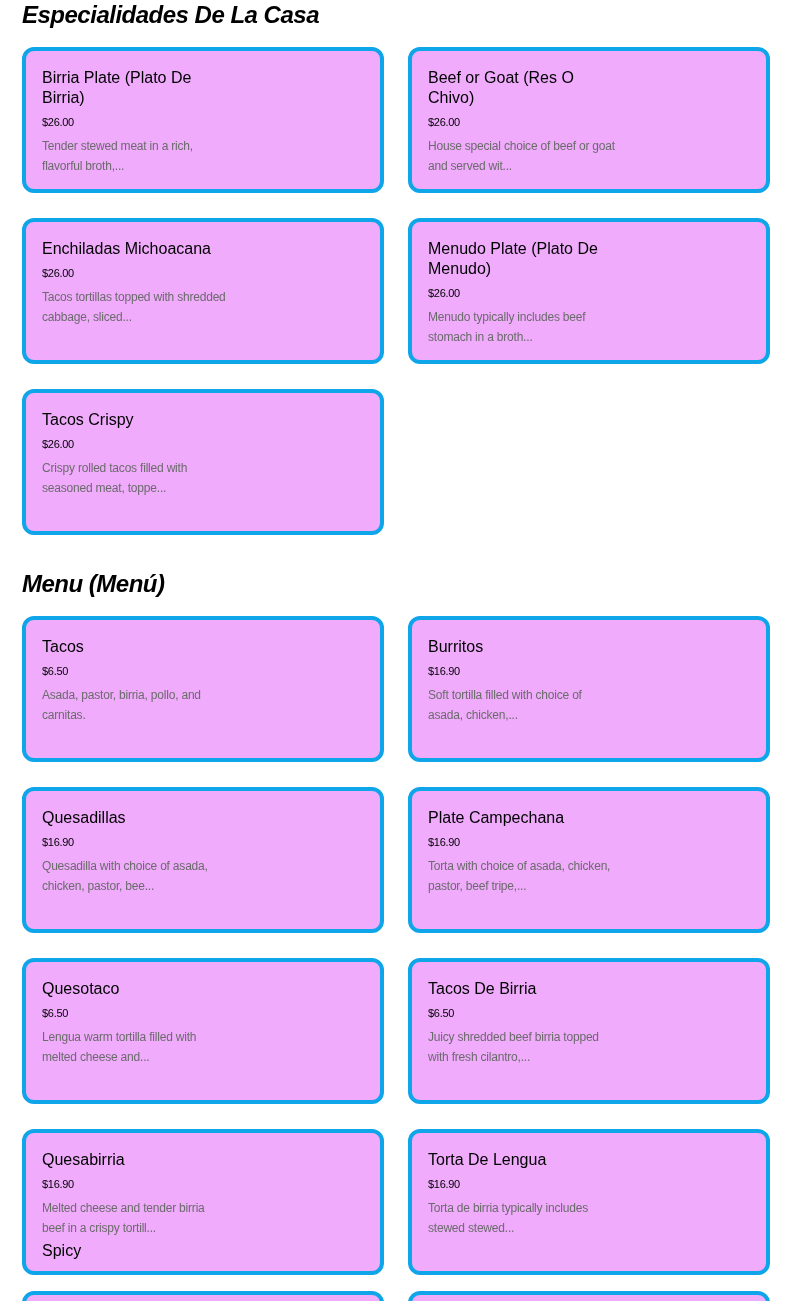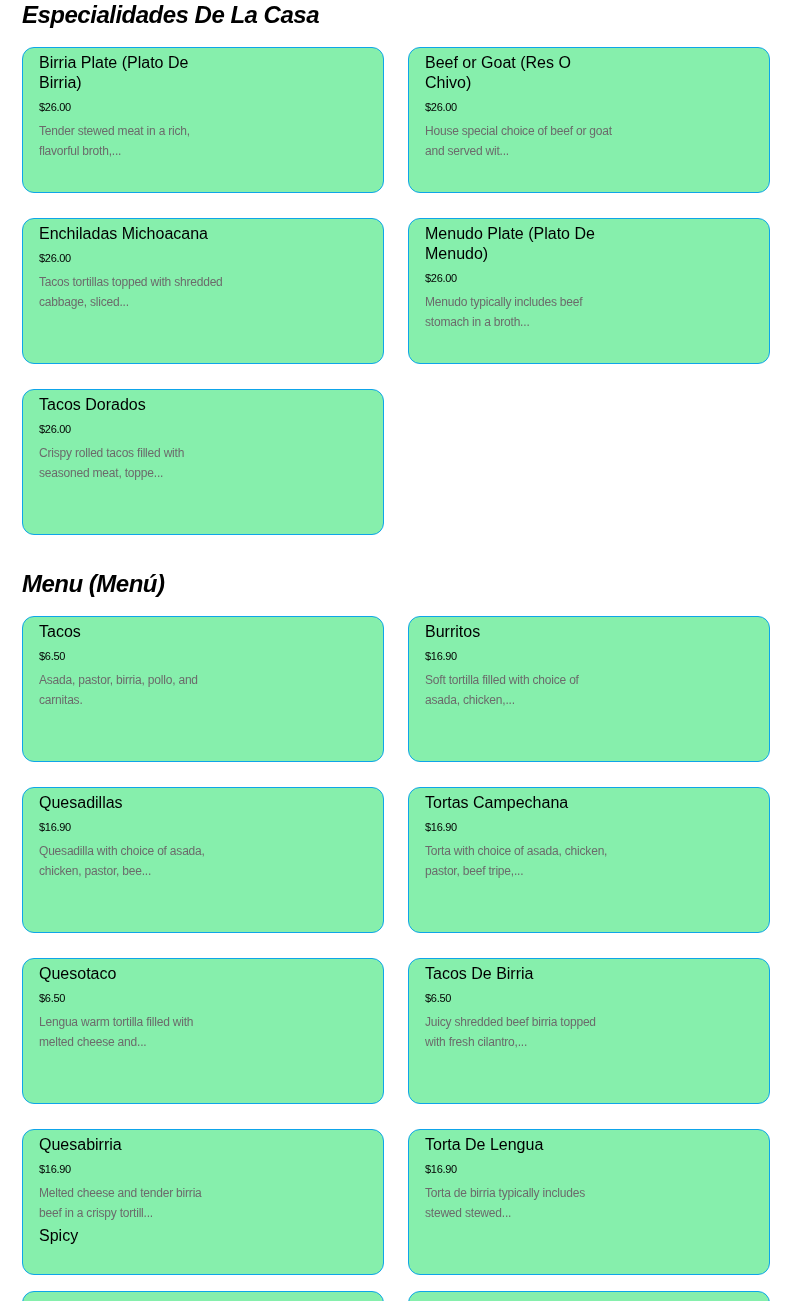"Birria Plate (Plato De Birria)" .card { background: #86efac -> #f0abfc; border: 1px solid #0ea5e9 -> 4px solid #0ea5e9; padding: 5px 16px 12px 16px -> 17px 16px 12px 16px }
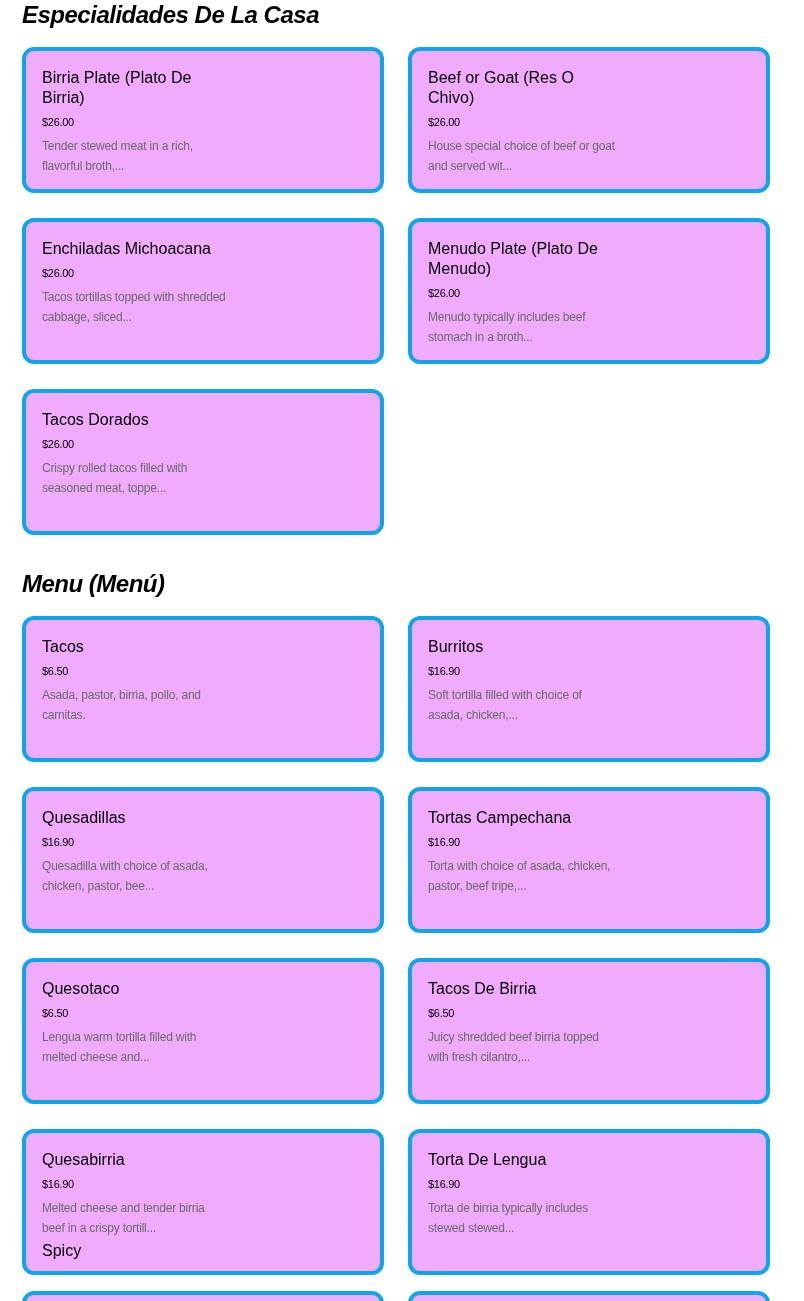"Tacos Dorados" div.item-name { text: Dorados -> Crispy }
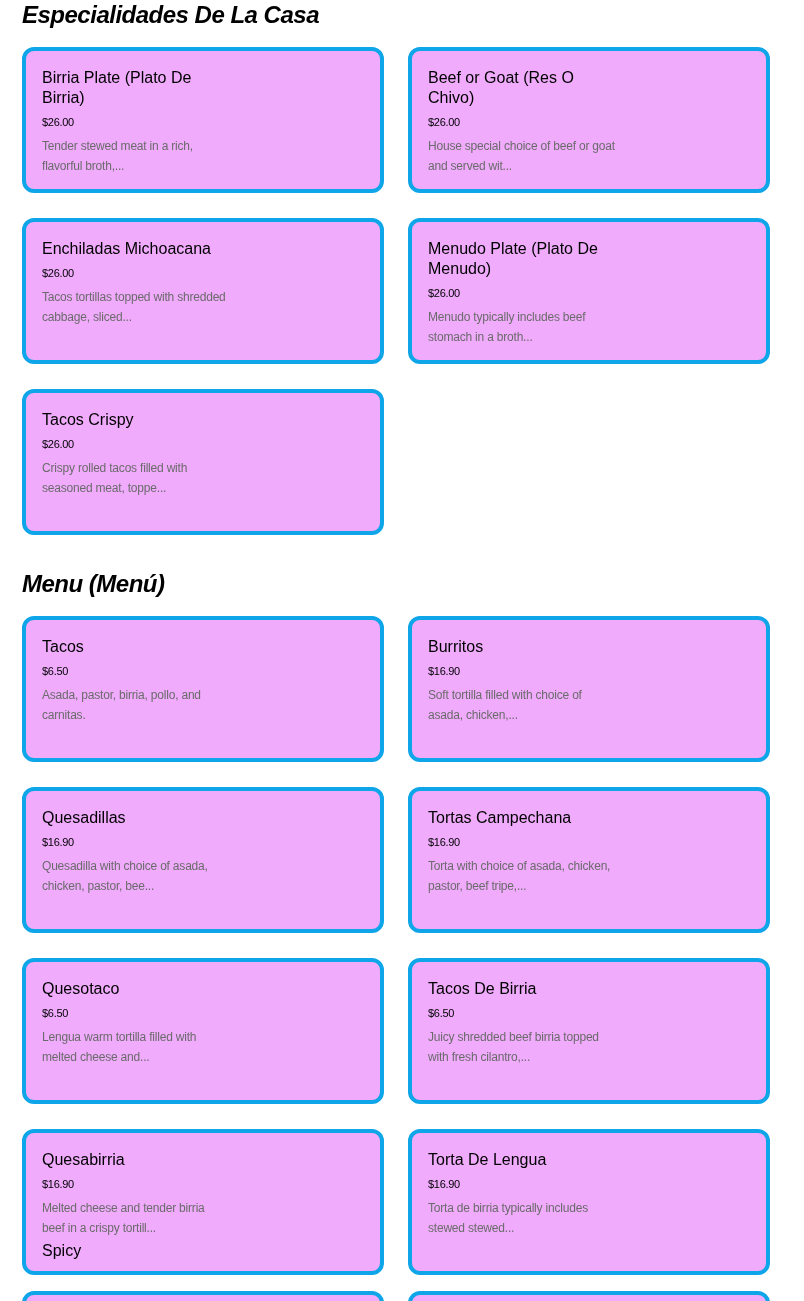"Tortas Campechana" div.item-name { text: Tortas -> Plate }
